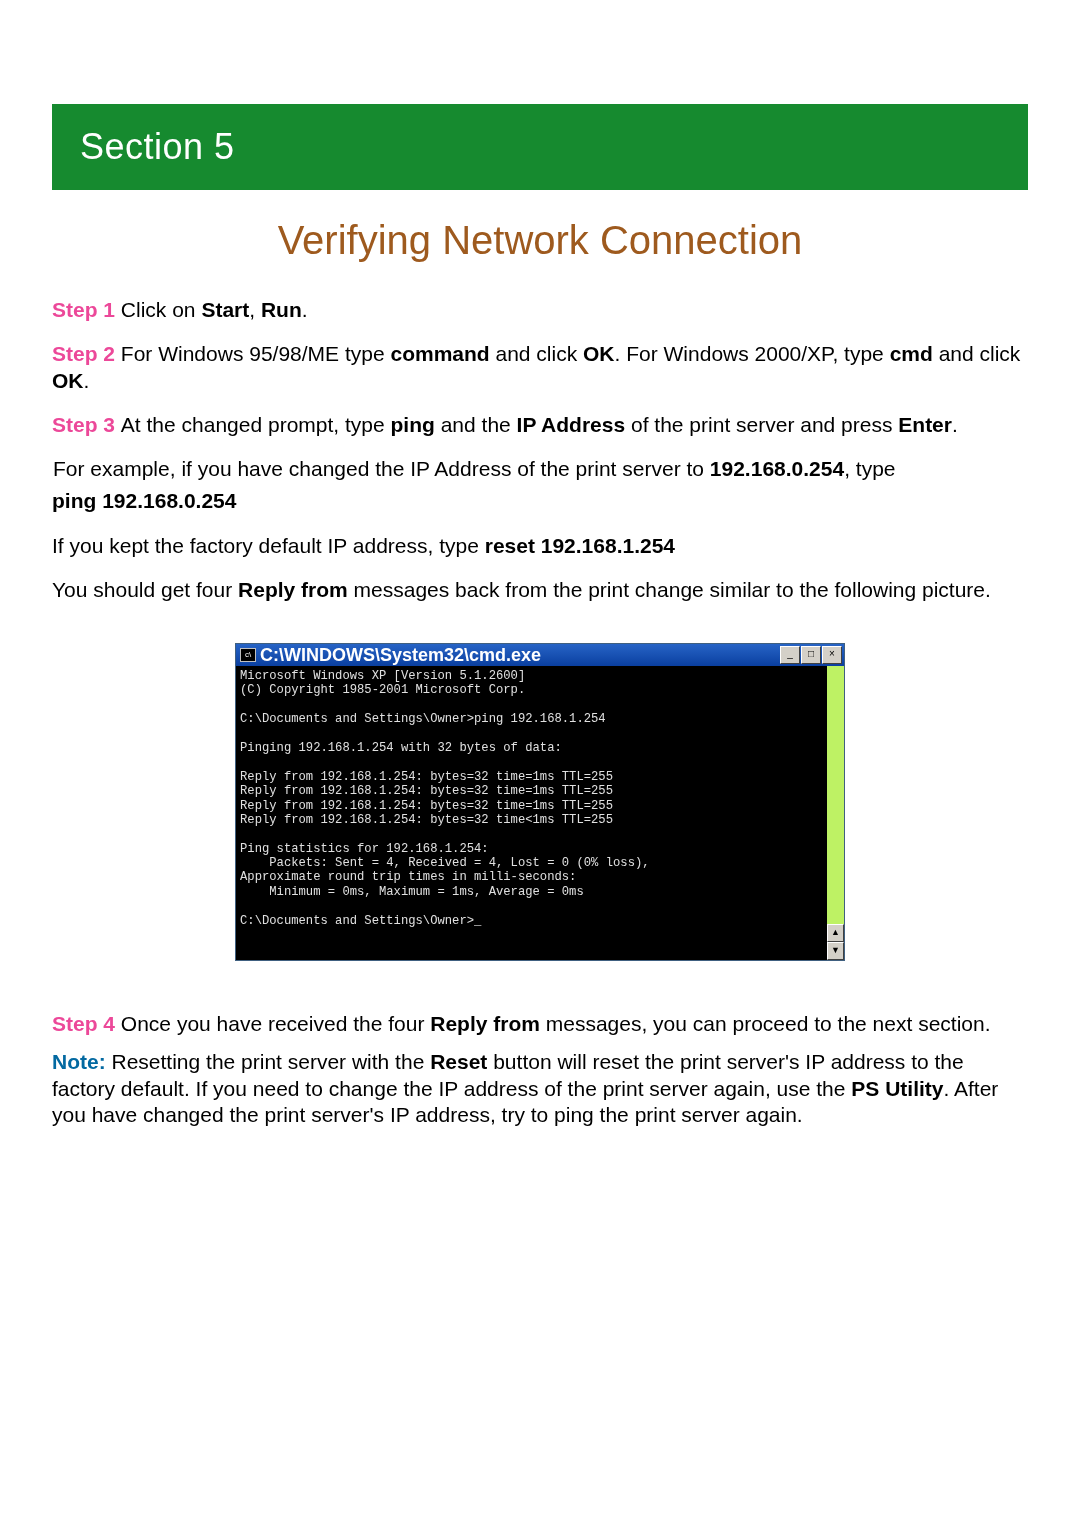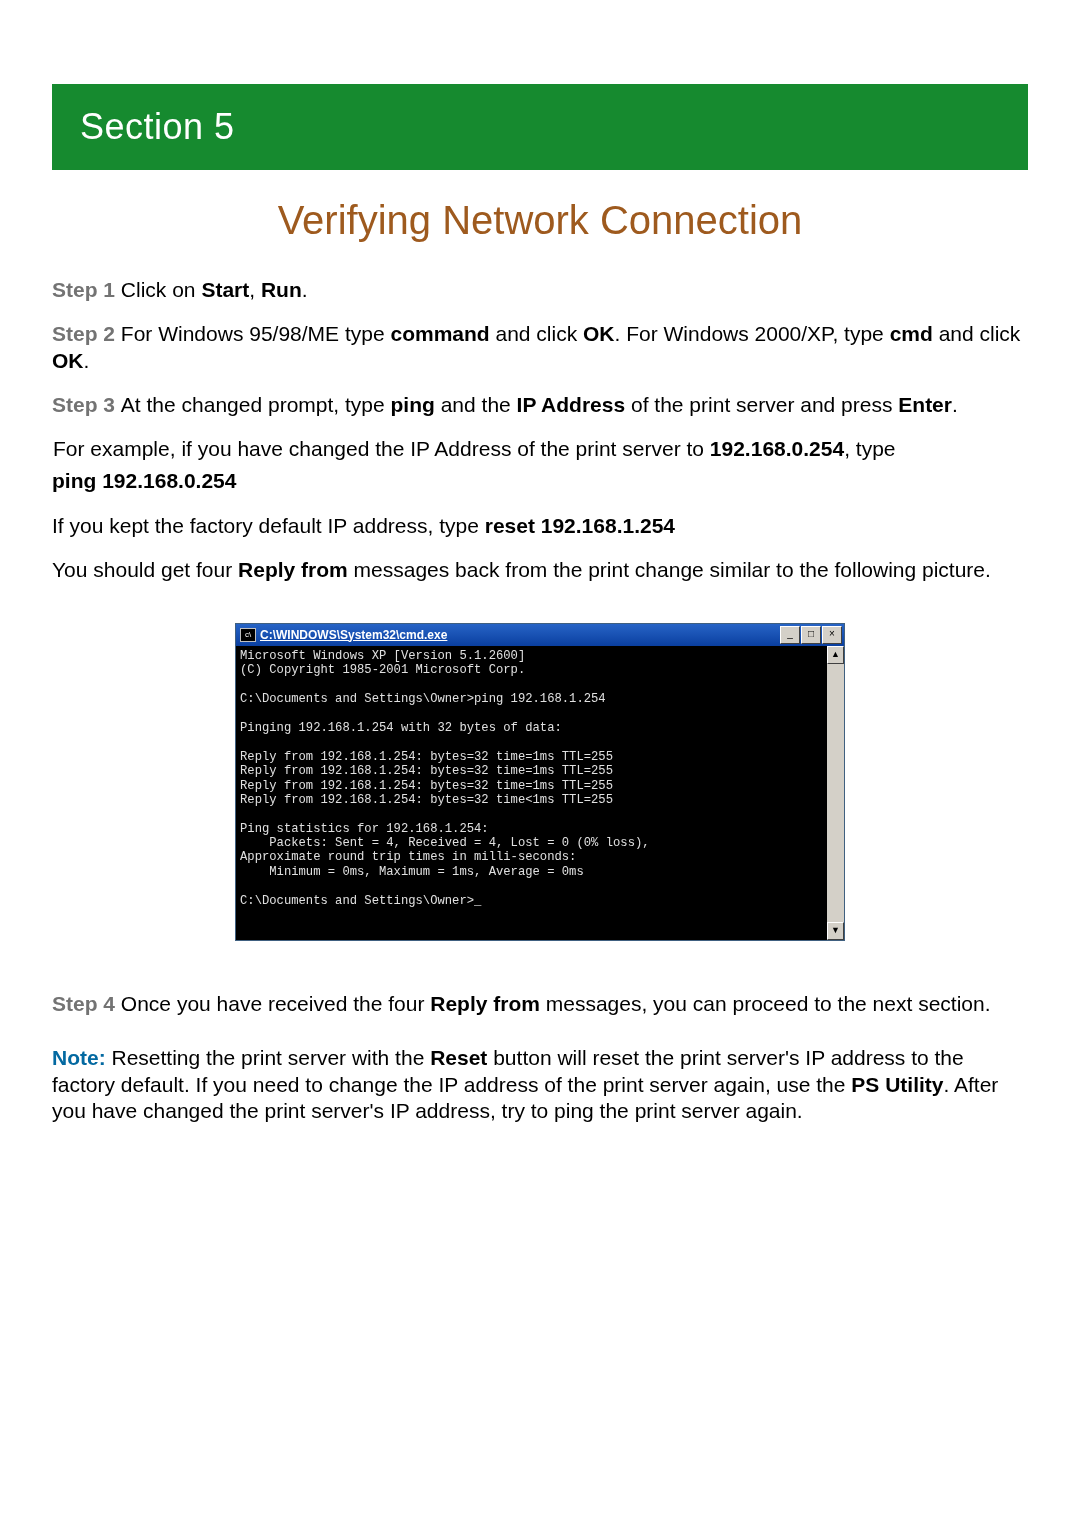"Section 5" .page { padding: 50px 52px 60px 52px -> 70px 52px 60px 52px }
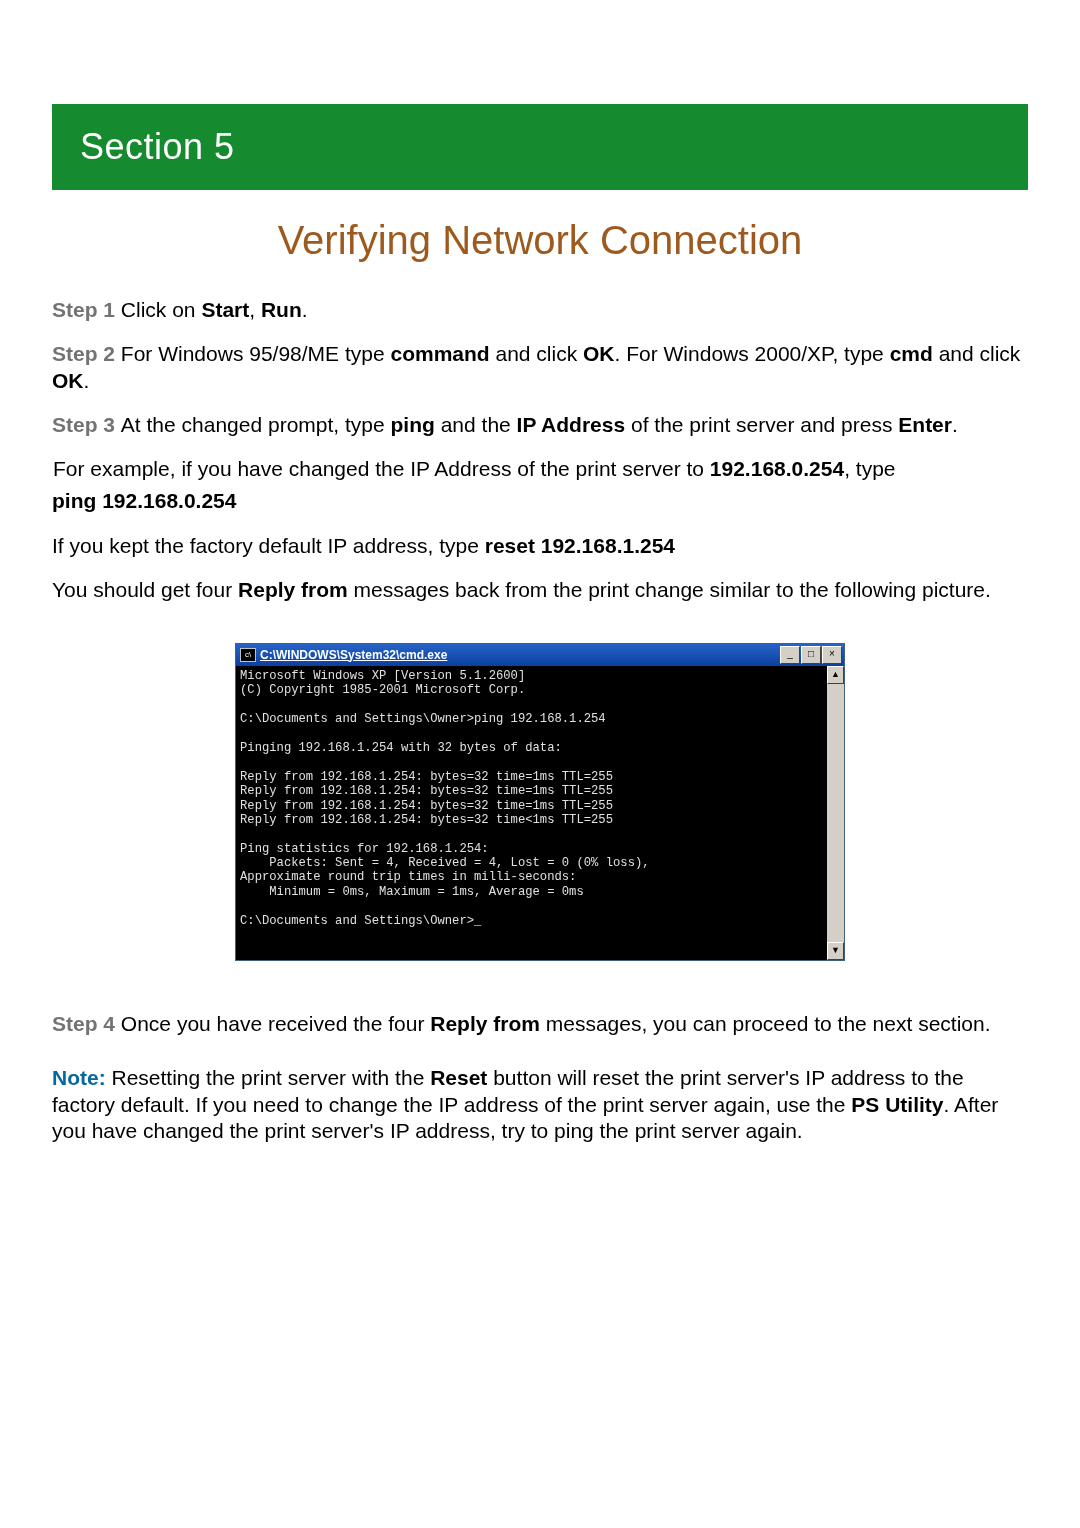"Step 1" .step-label { color: #737373 -> #ec4899 }
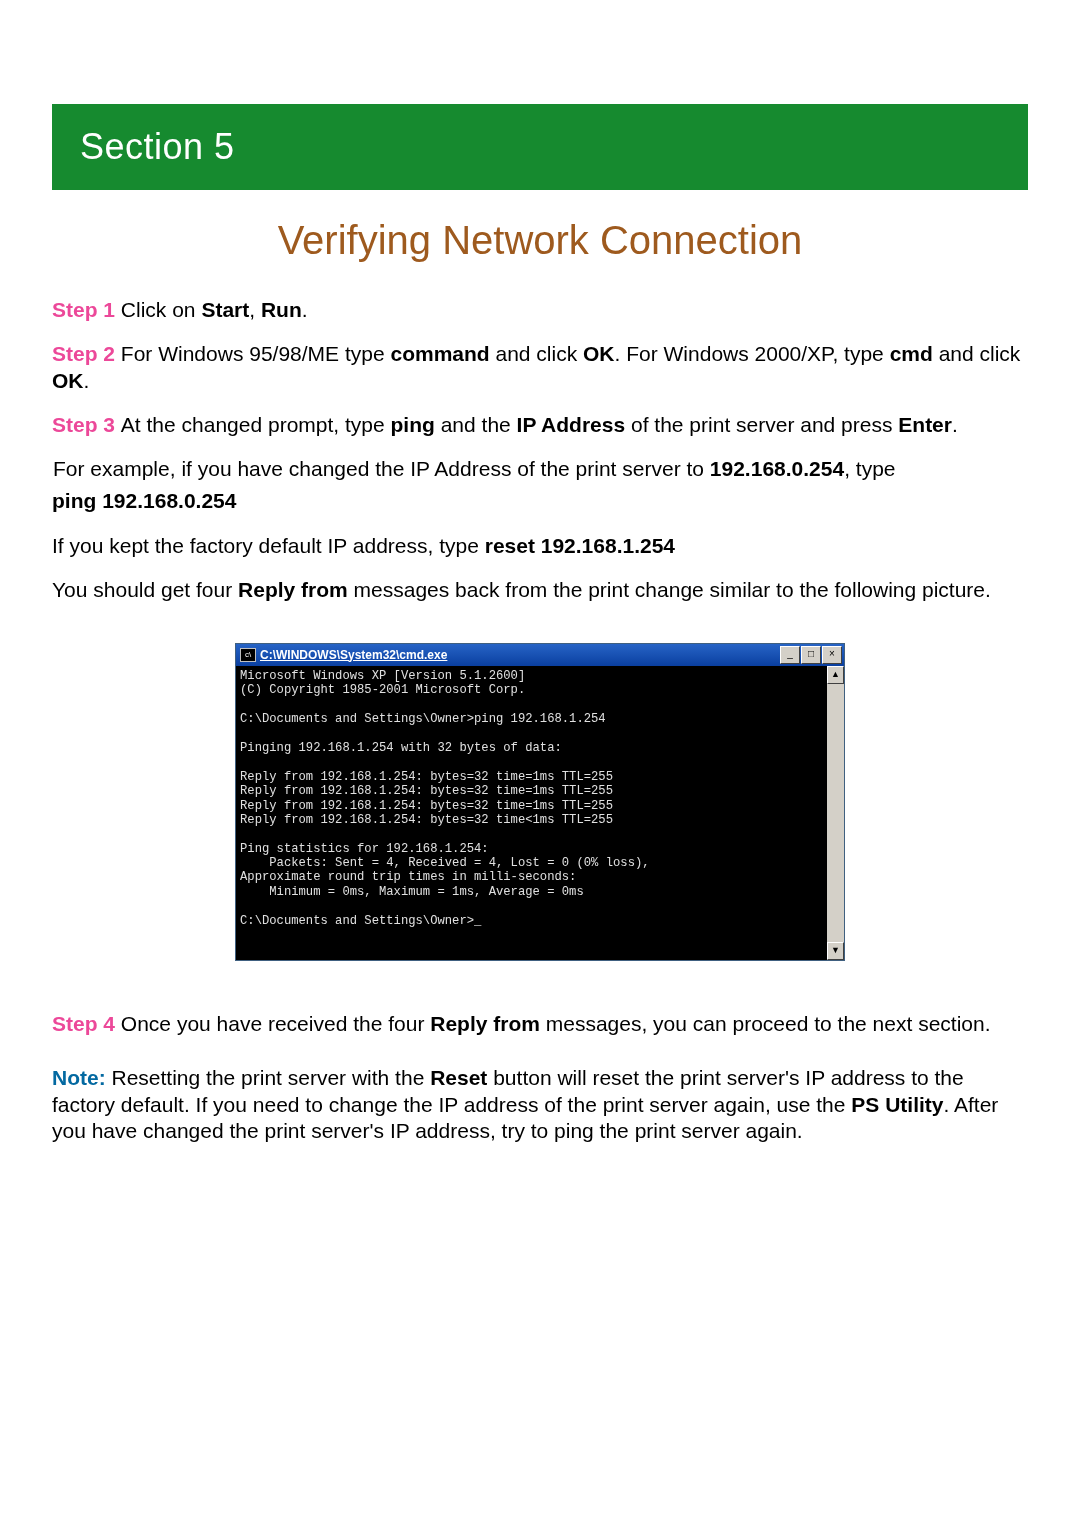"C:\WINDOWS\System32\cmd.exe" .cmd-title { font-size: 12px -> 18px; text-decoration: underline -> none }
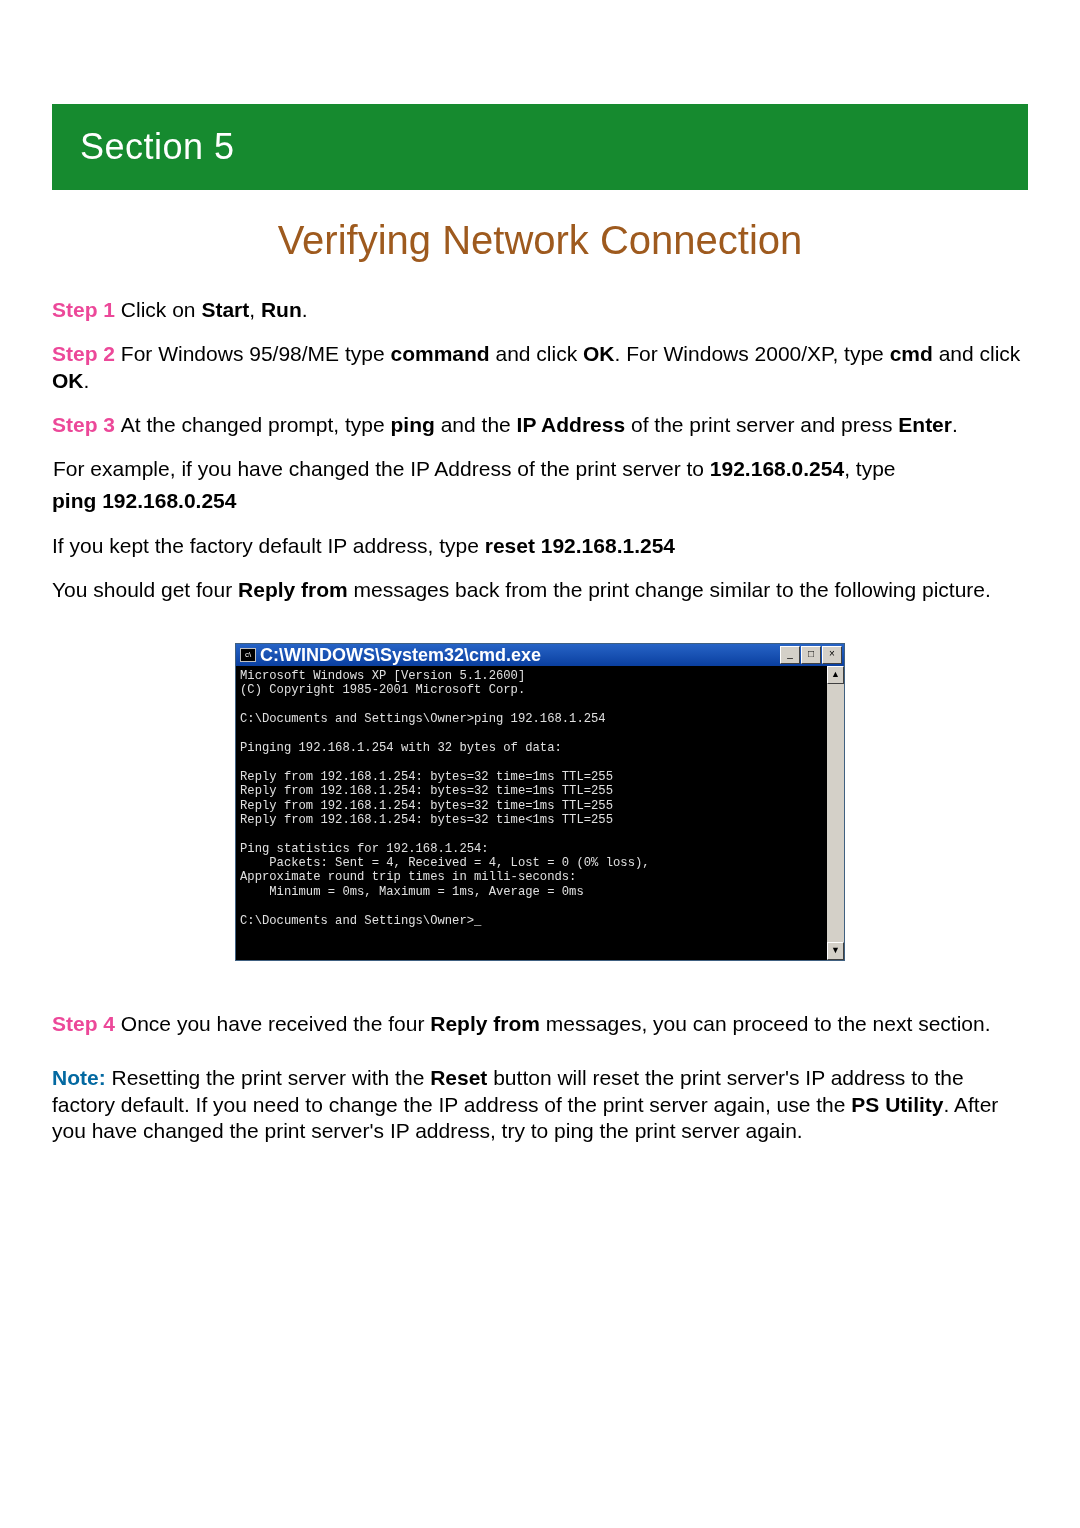"Microsoft Windows XP [Version 5.1.2600]" .cmd-body-row { align-items: none -> flex-end }
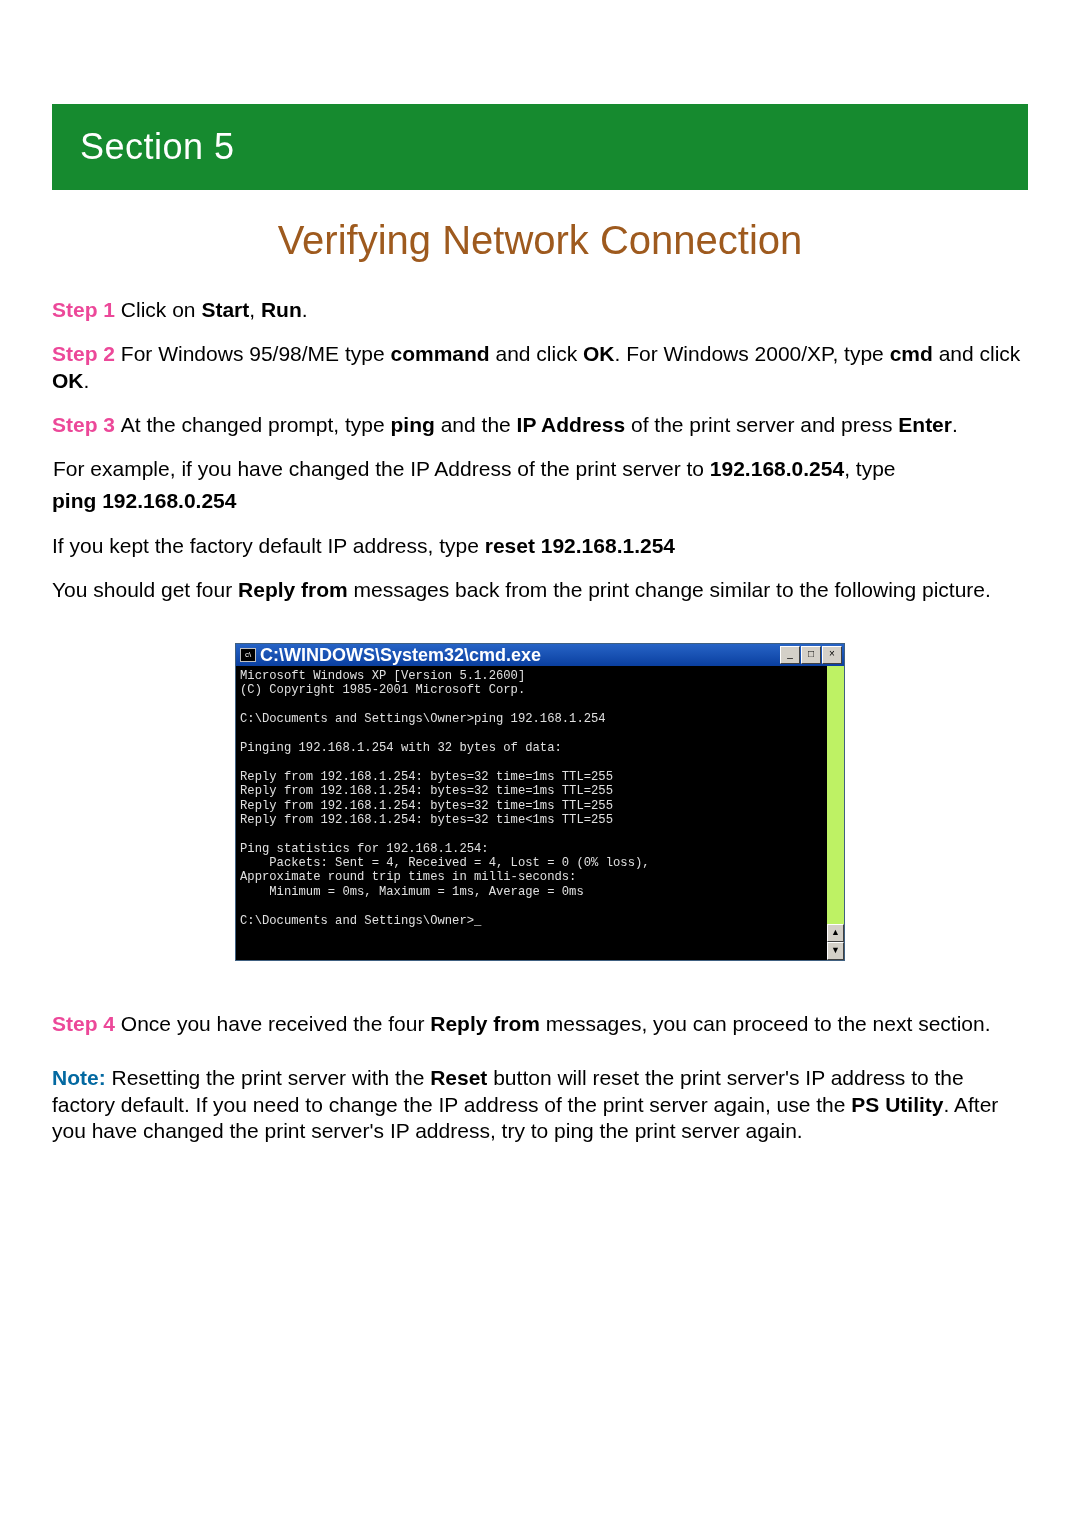"Step 4 Once you have" div.para { margin-bottom: 28px -> 12px }
